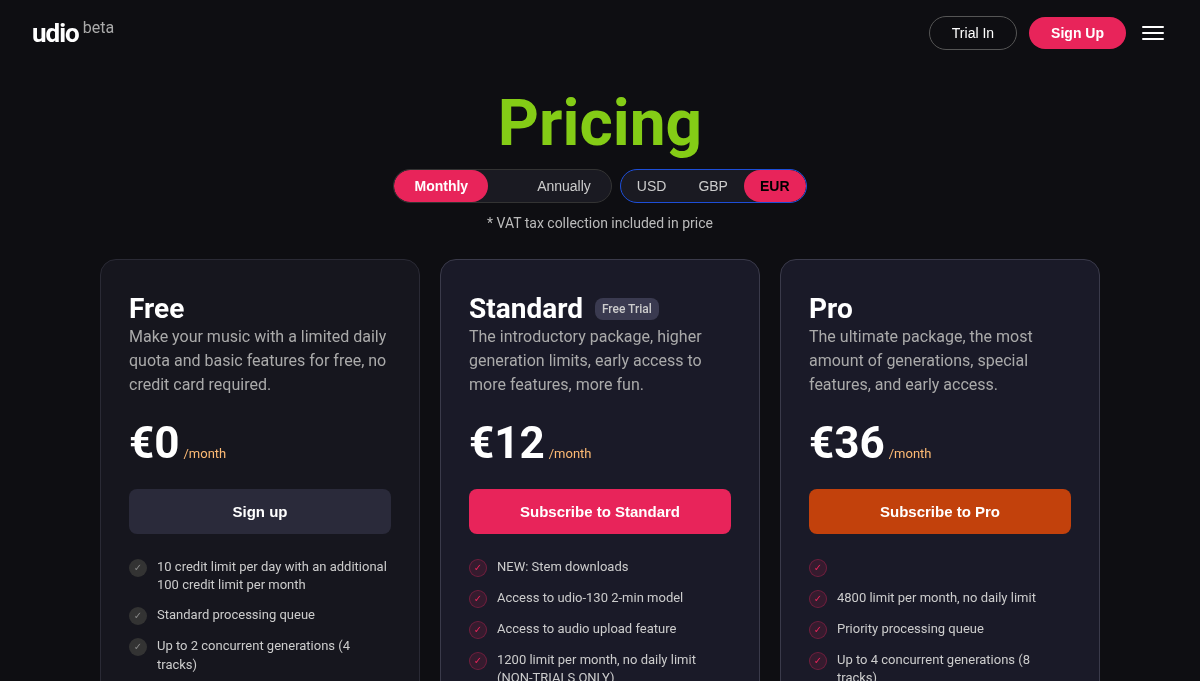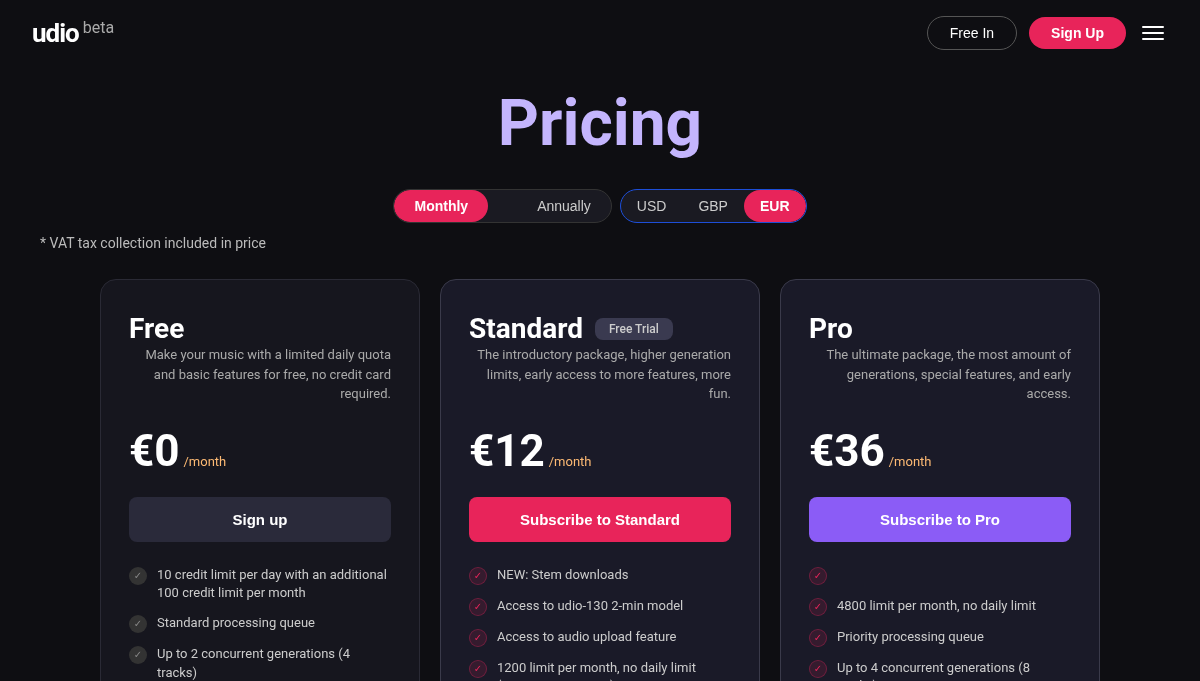"Free In" button.btn-signin { text: Free -> Trial }
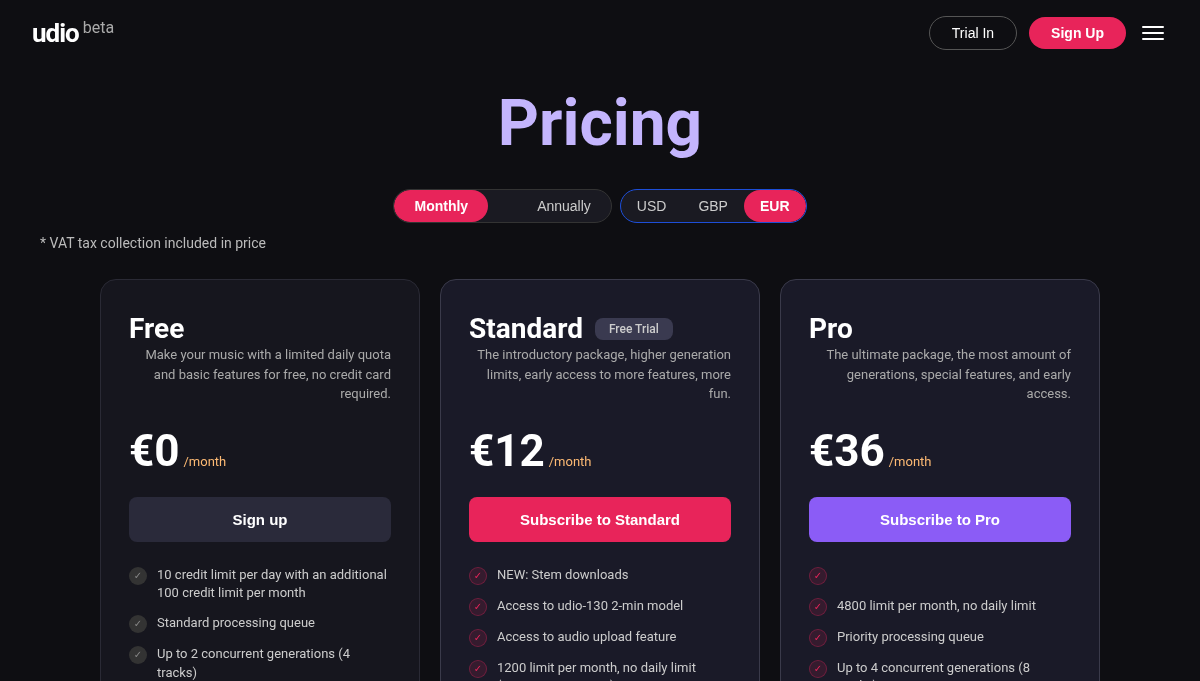"Pricing" .page-title { color: #c4b5fd -> #84cc16; margin-bottom: 28px -> 8px }
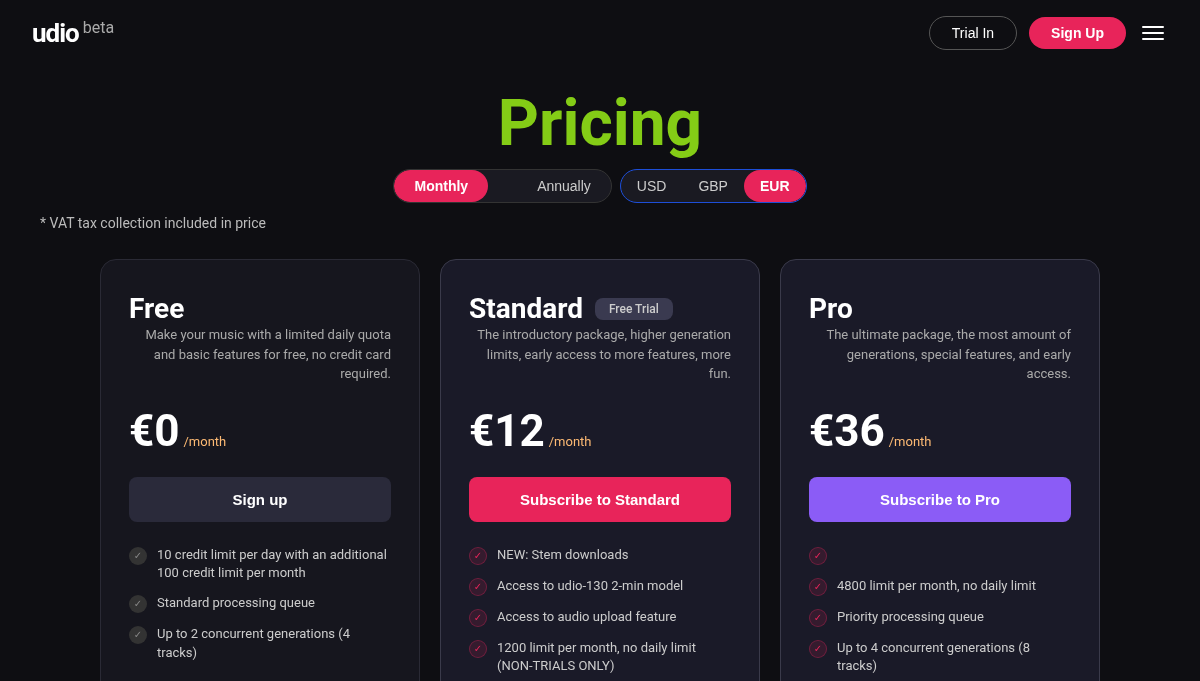"EUR" .currency-btn.active { color: #ffffff -> #000000 }
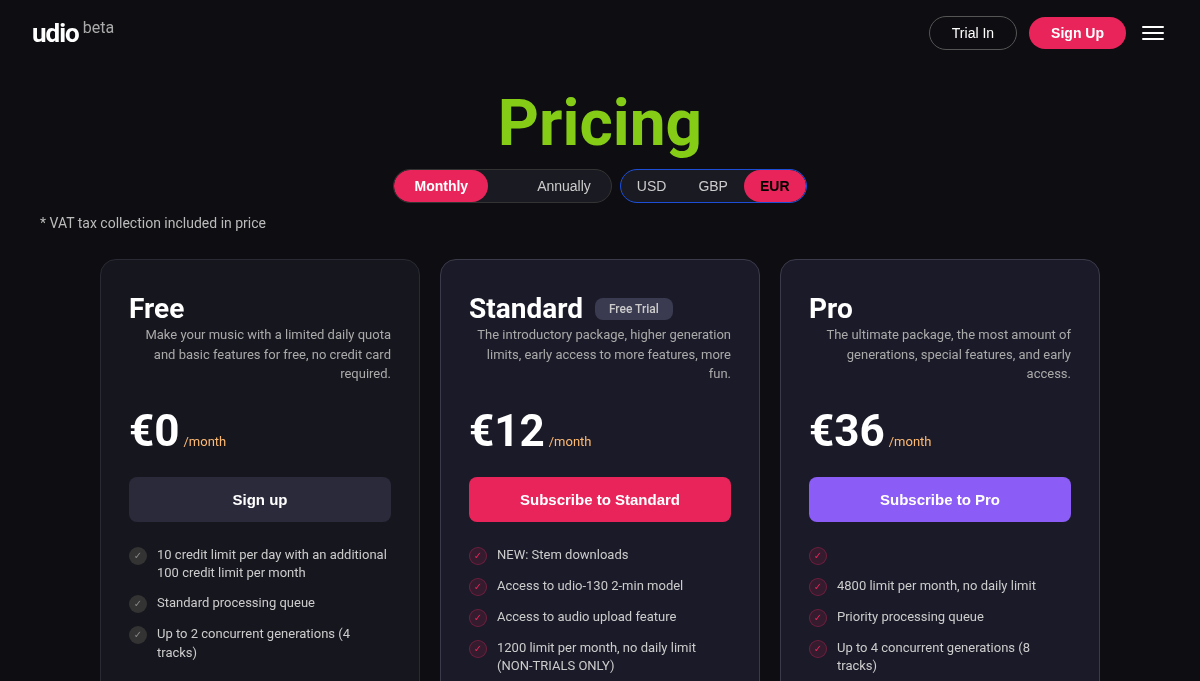"* VAT tax collection included" .vat-note { text-align: left -> center }
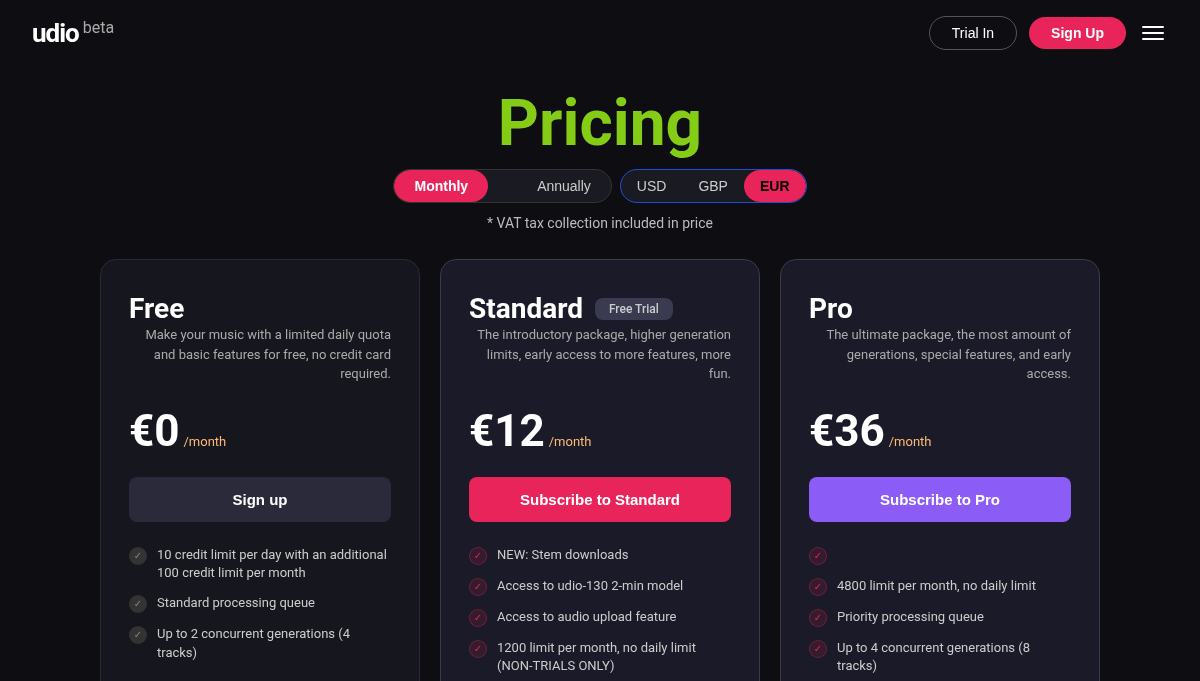"Free Trial" .free-trial-badge { padding: 4px 14px -> 4px 7px }
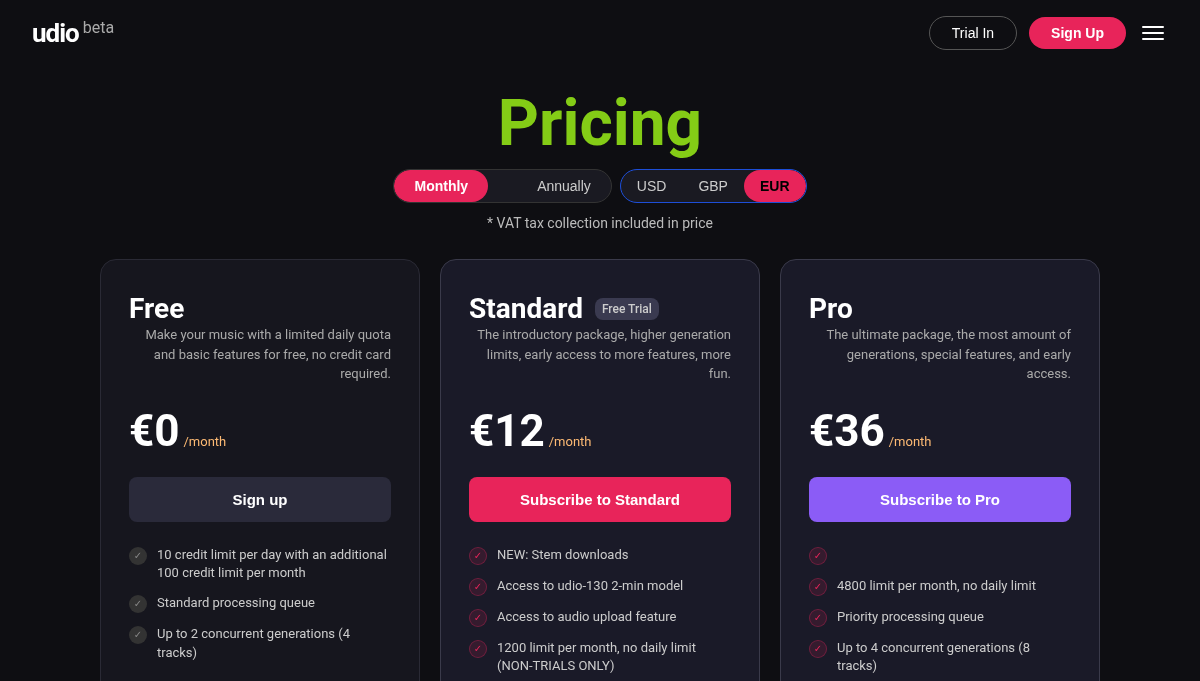"Make your music with a" .plan-desc { font-size: 13px -> 16px; text-align: right -> none }
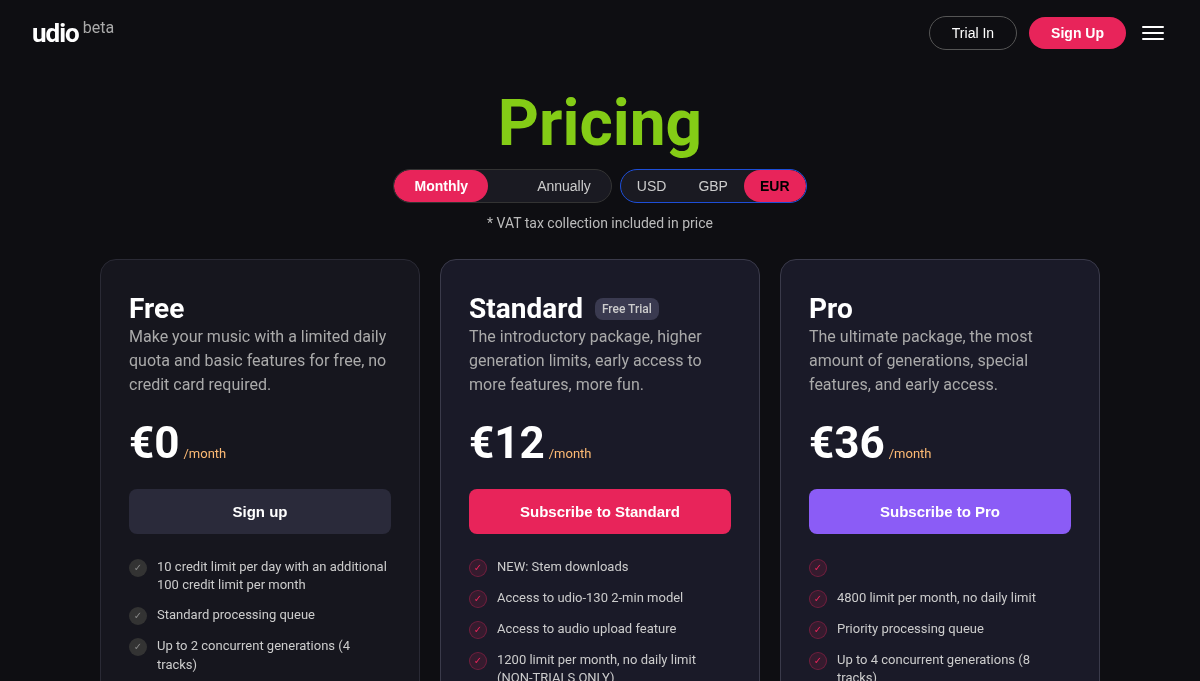"Subscribe to Pro" .btn-pro { background: #8b5cf6 -> #c2410c }
